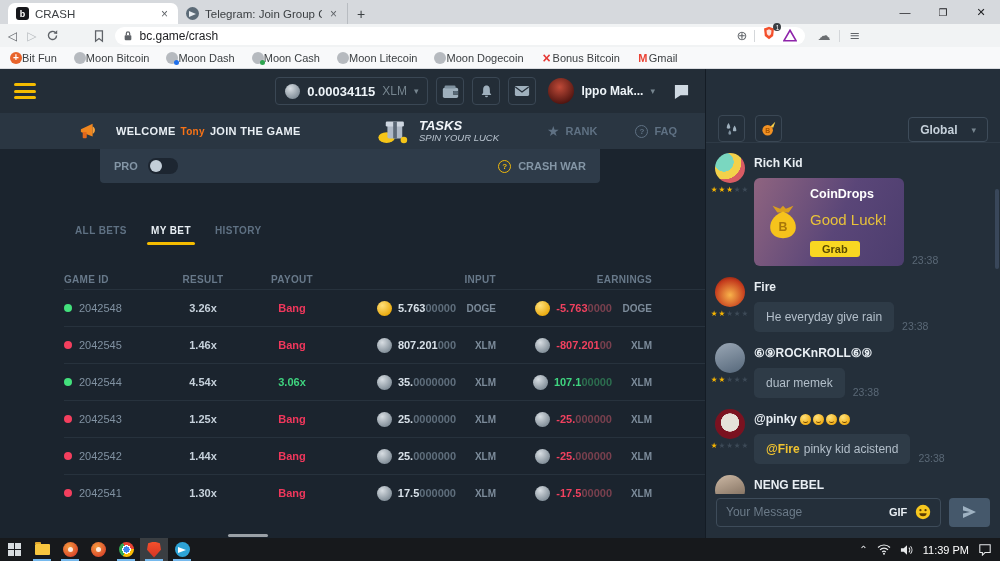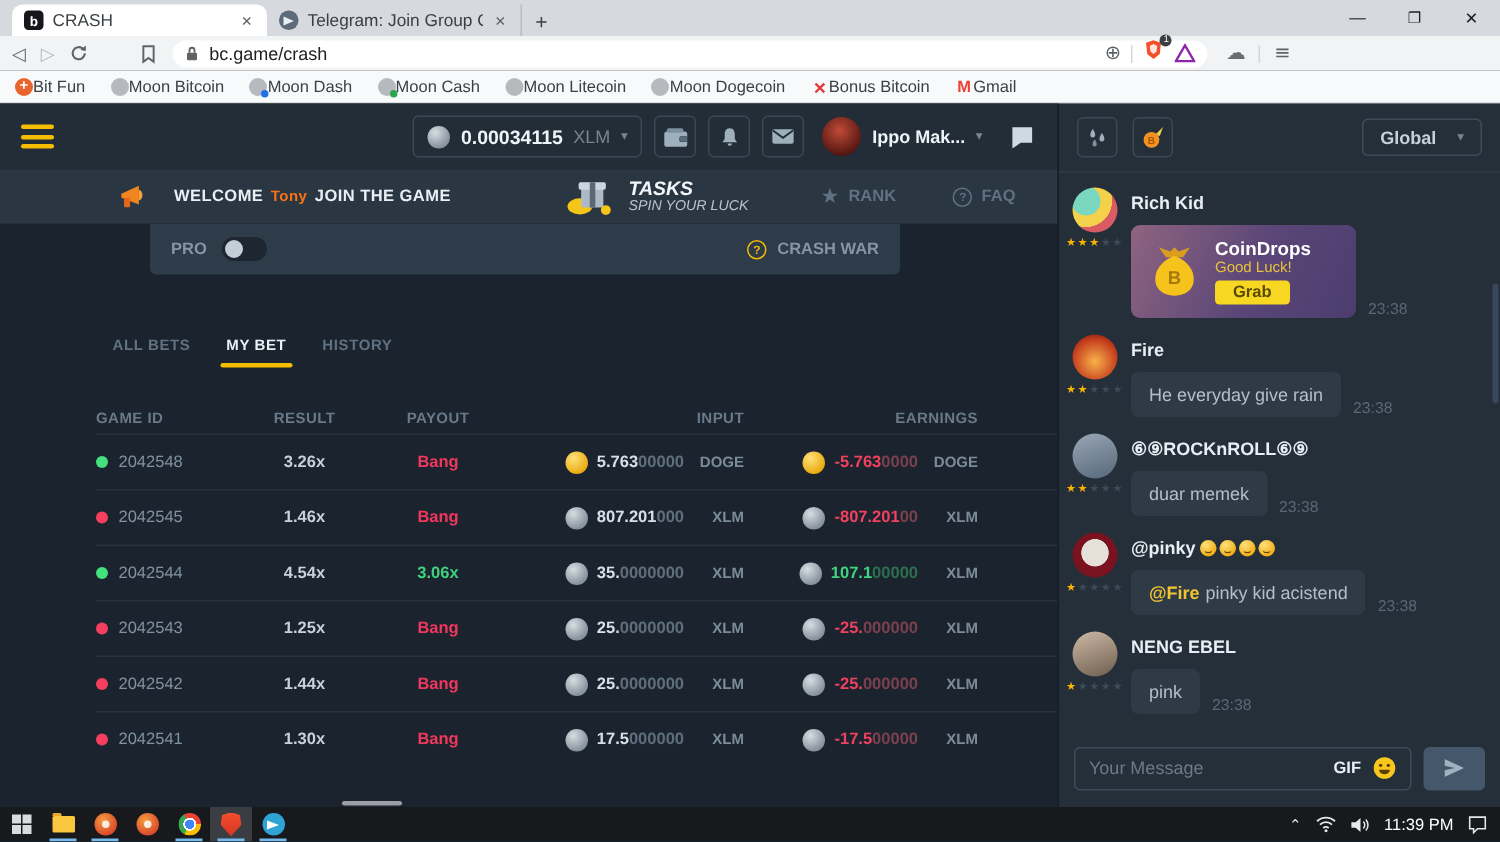"Global" .chat-header { align-items: center -> flex-end; margin-top: none -> 28px }
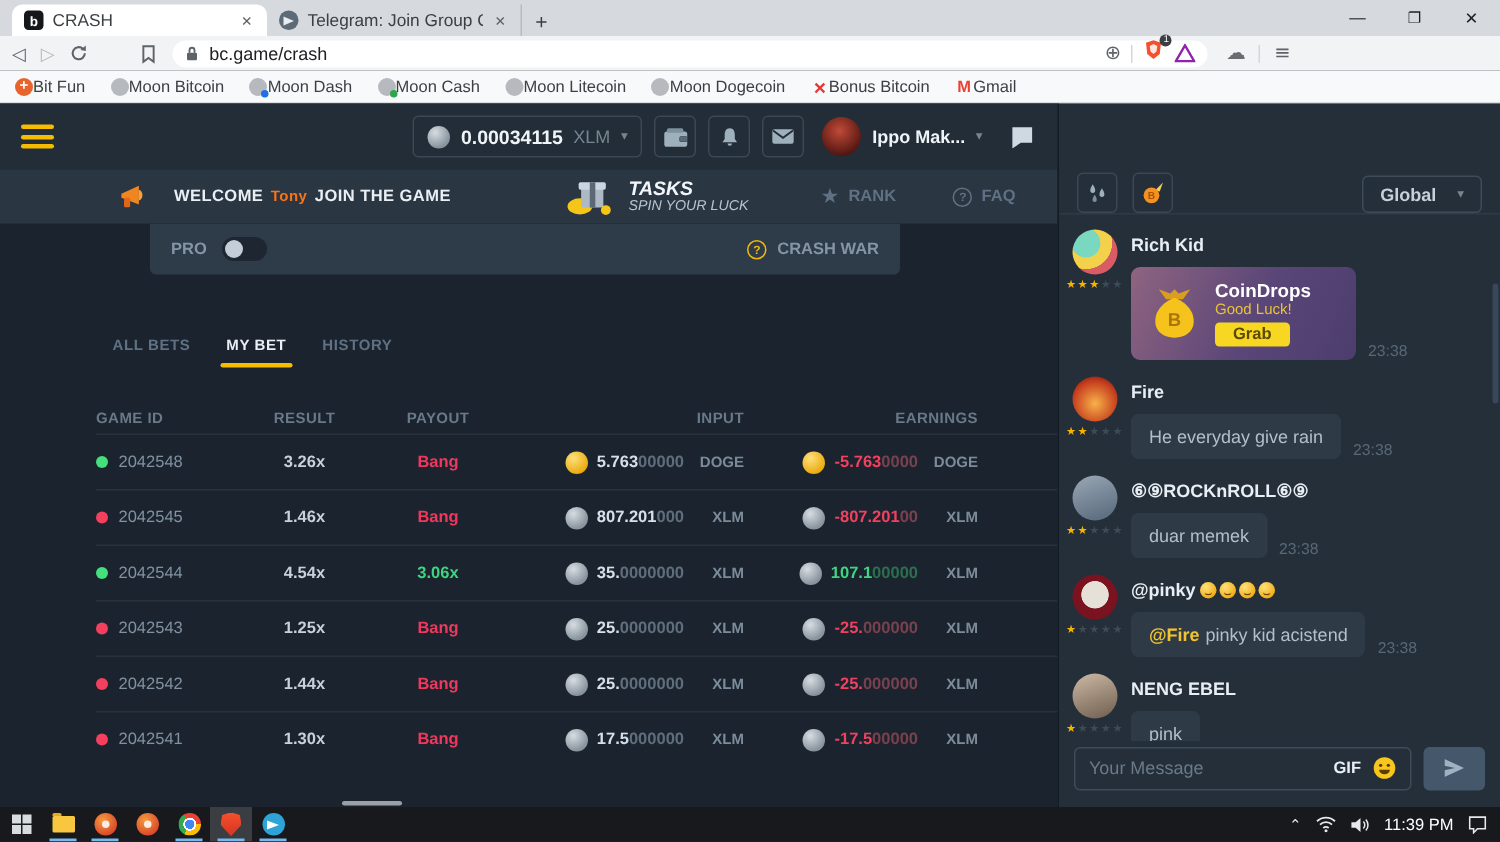"CoinDrops" .cd-texts { gap: 0 -> 10px }
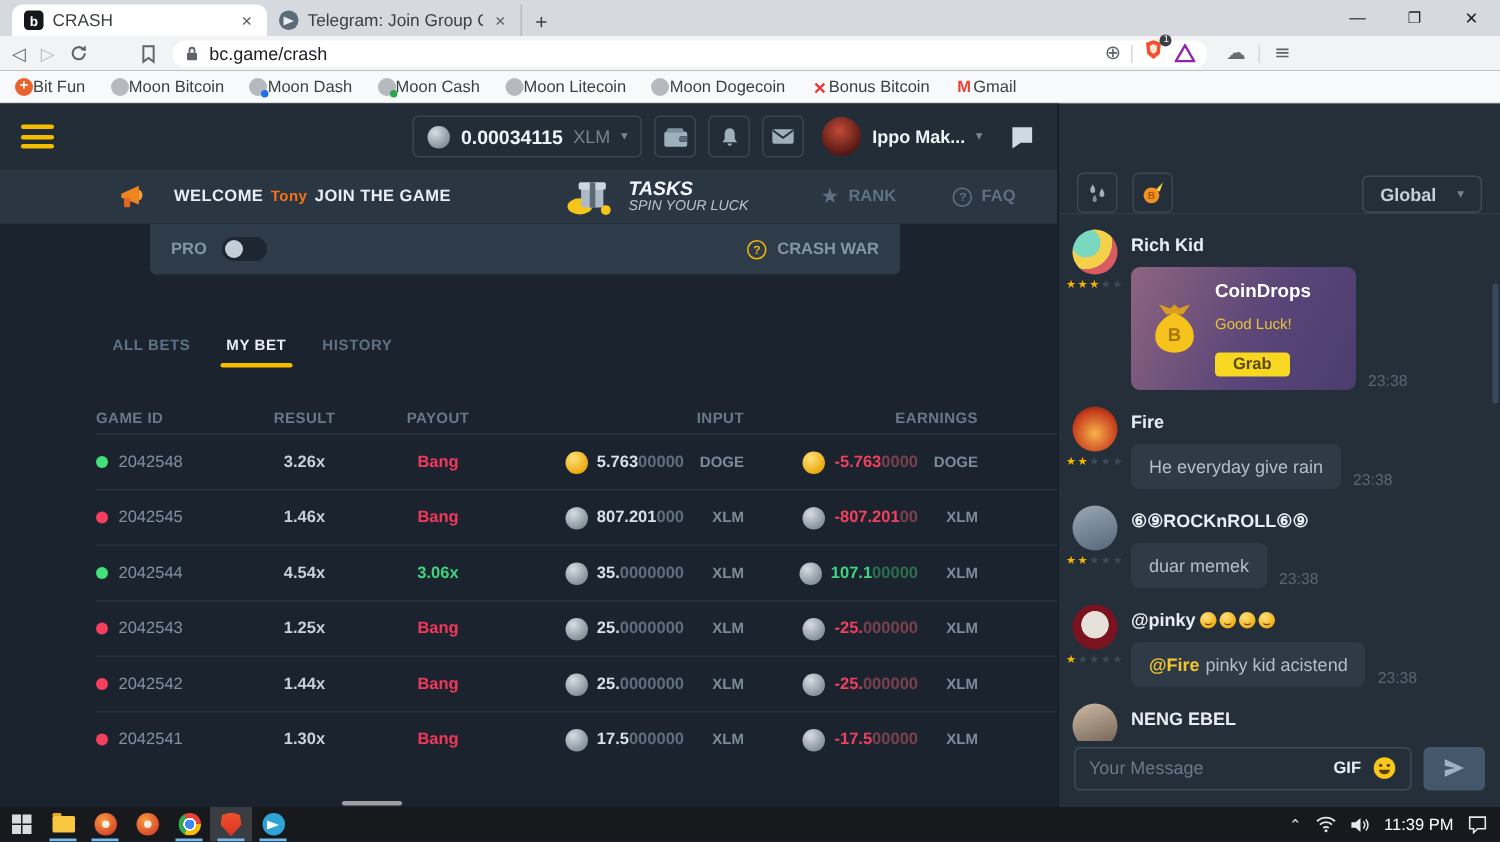"Good Luck!" .cd-sub { font-size: 10px -> 15px }
